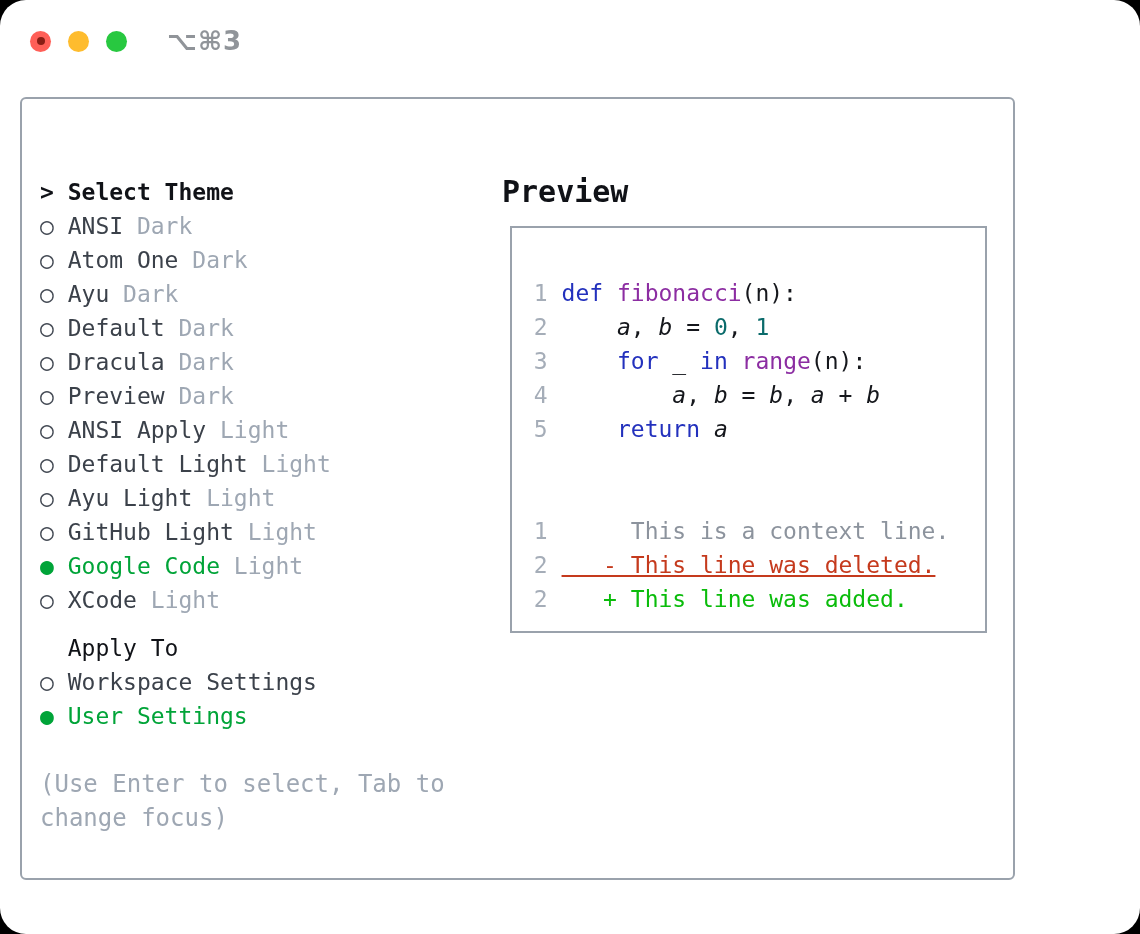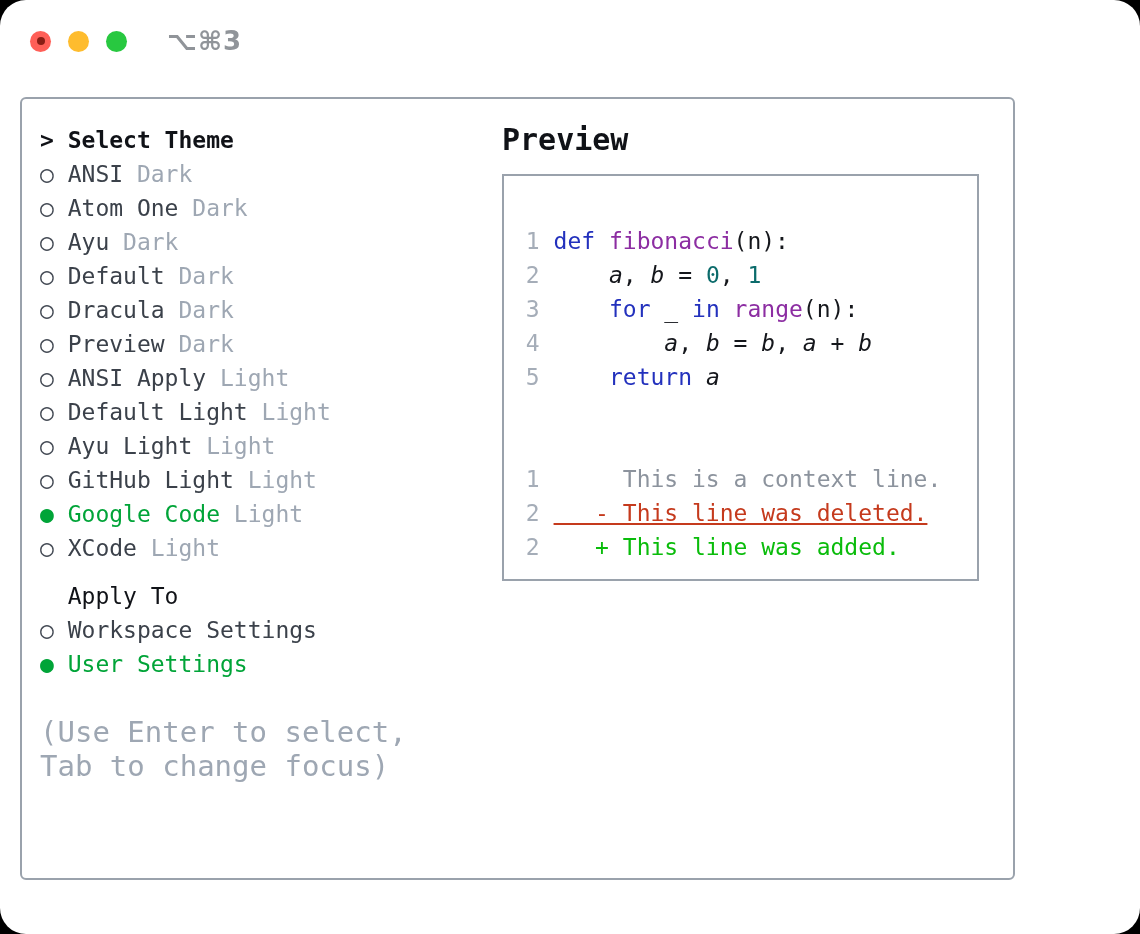"> Select Theme" .panel { padding: 24px 0 0 18px -> 76px 0 0 18px }
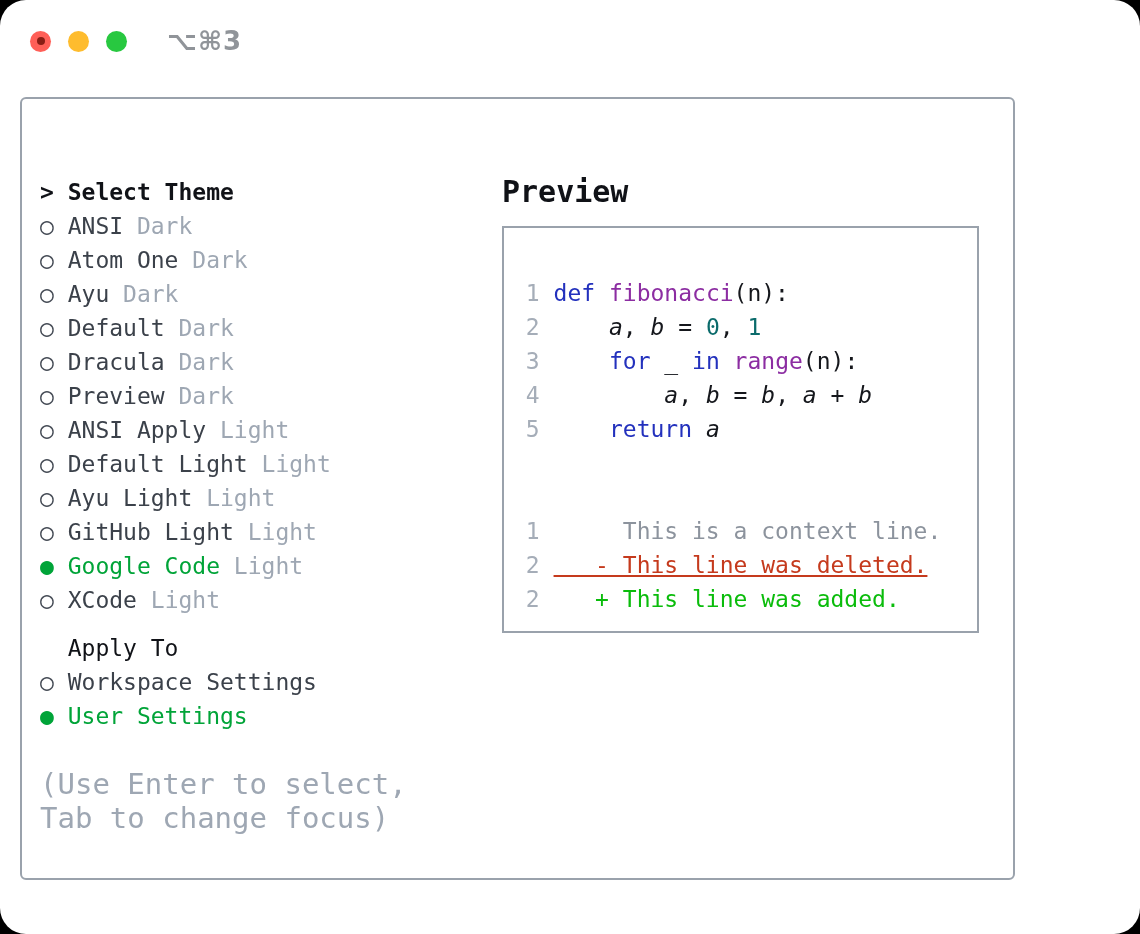"1 def fibonacci(n):" .preview-box { margin-left: none -> 8px }
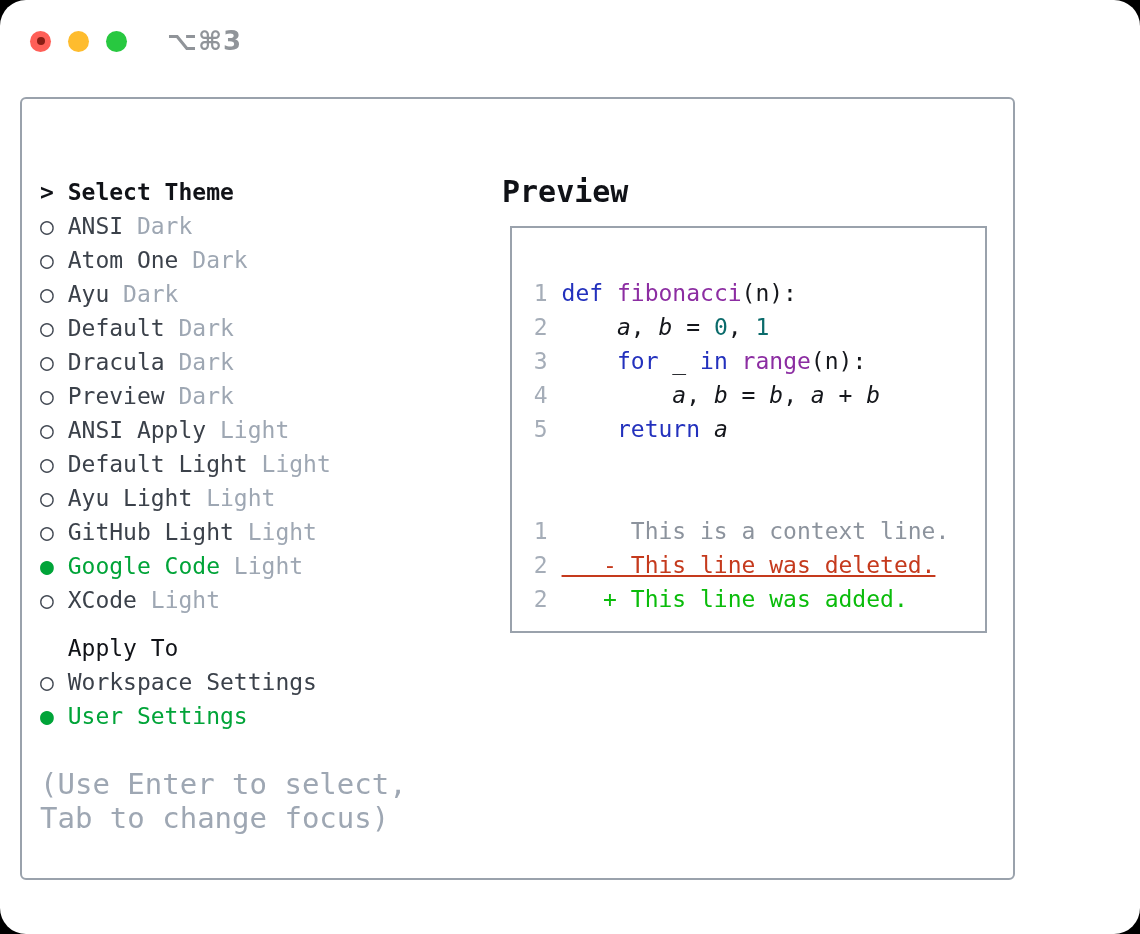"(Use Enter to select, Tab" .help { font-size: 29px -> 24px }
